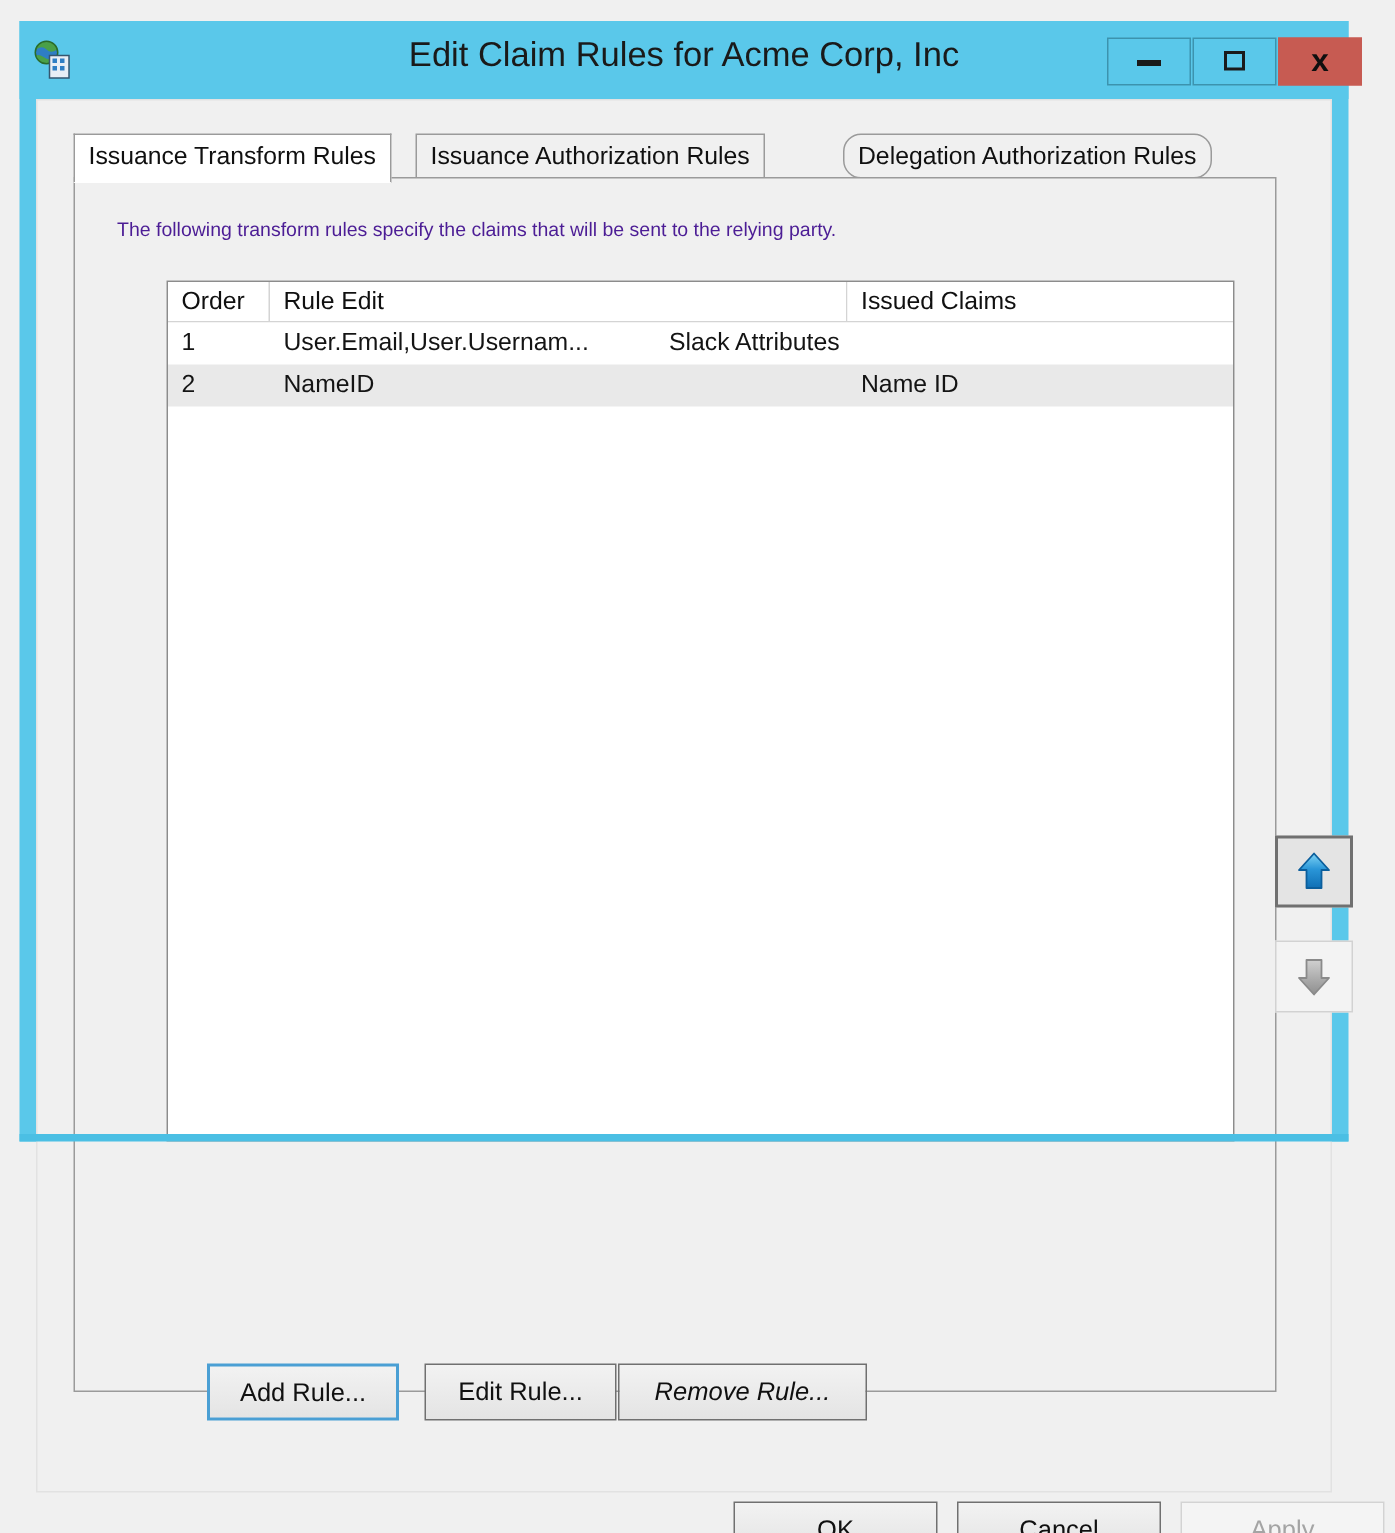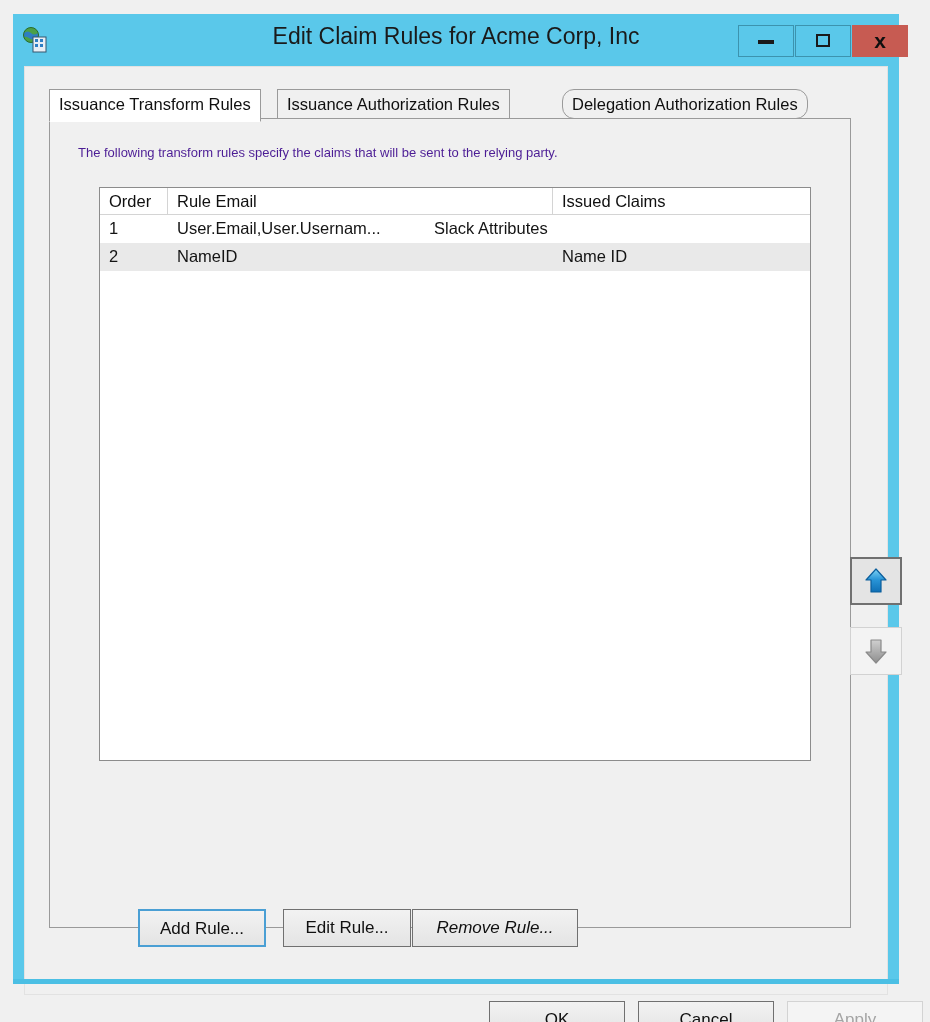"Edit Claim Rules for Acme" #window-frame { height: 970px -> 747px }
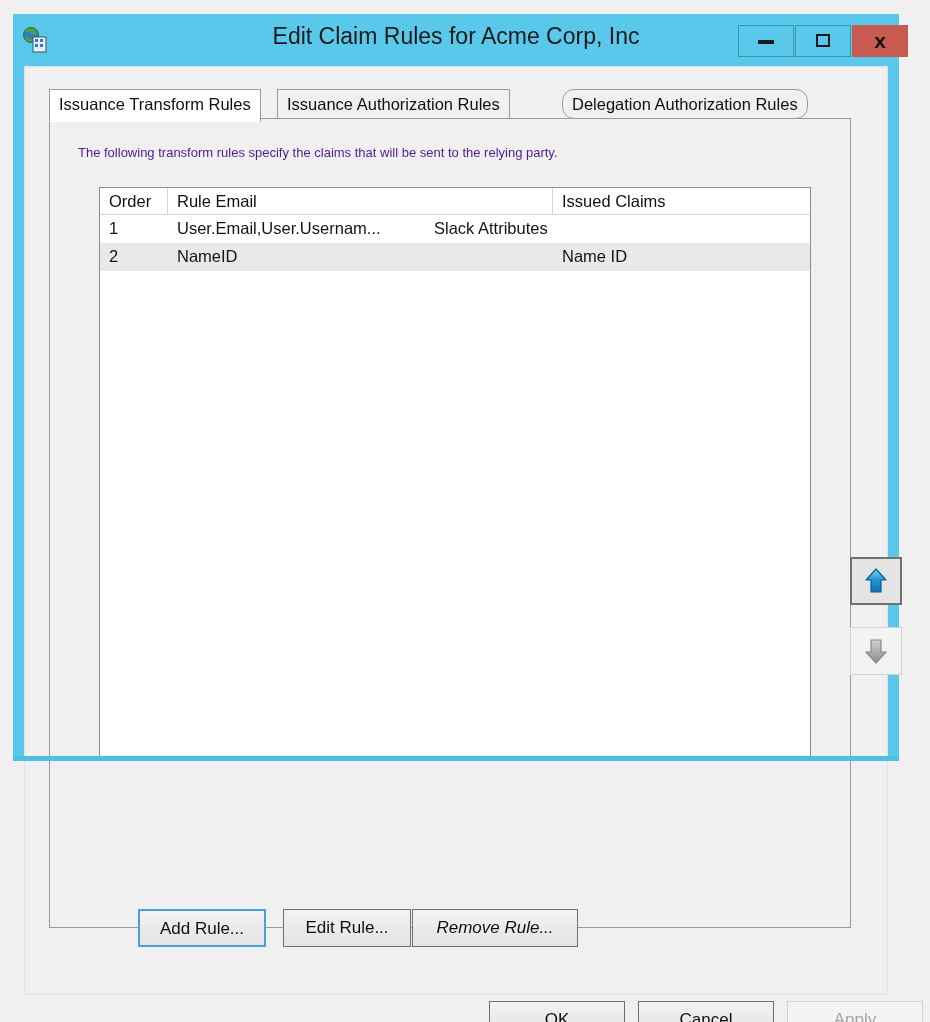"Order" #rules-listview { left: 49px -> 61px }
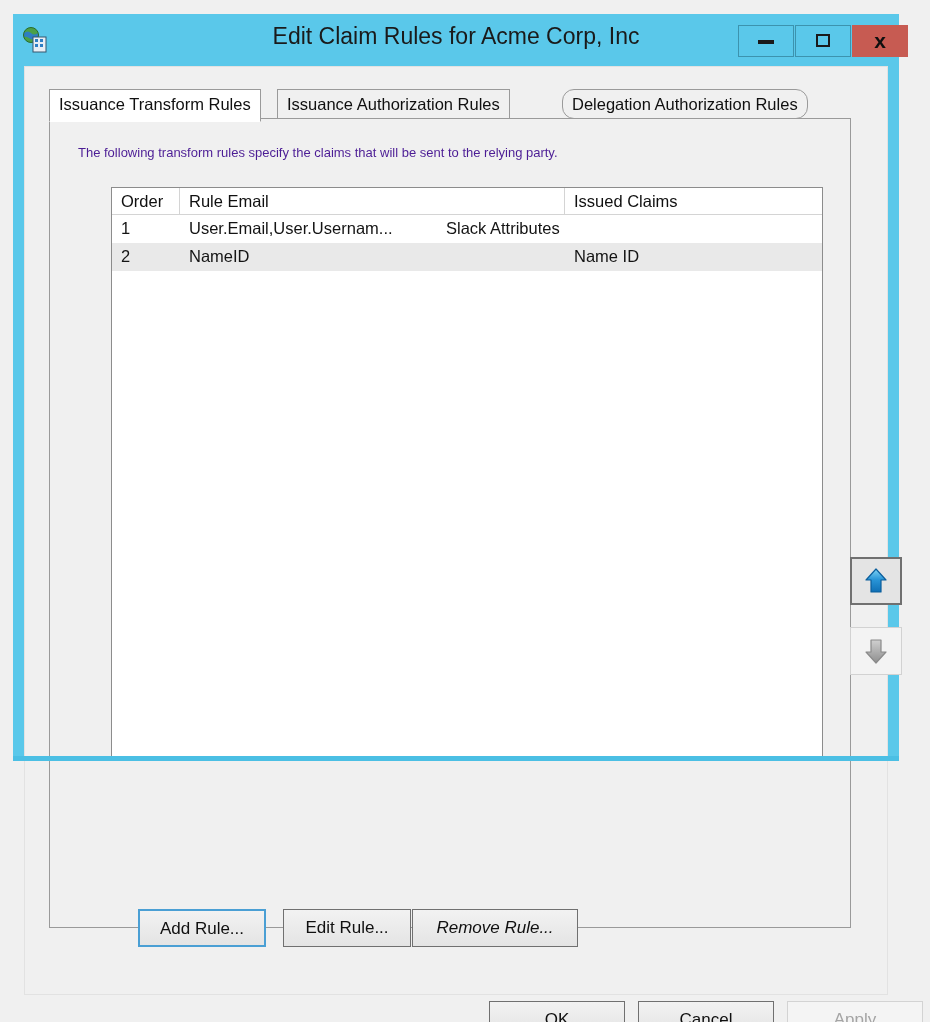"Rule Email" div.lv-head-cell { text: Email -> Edit }
